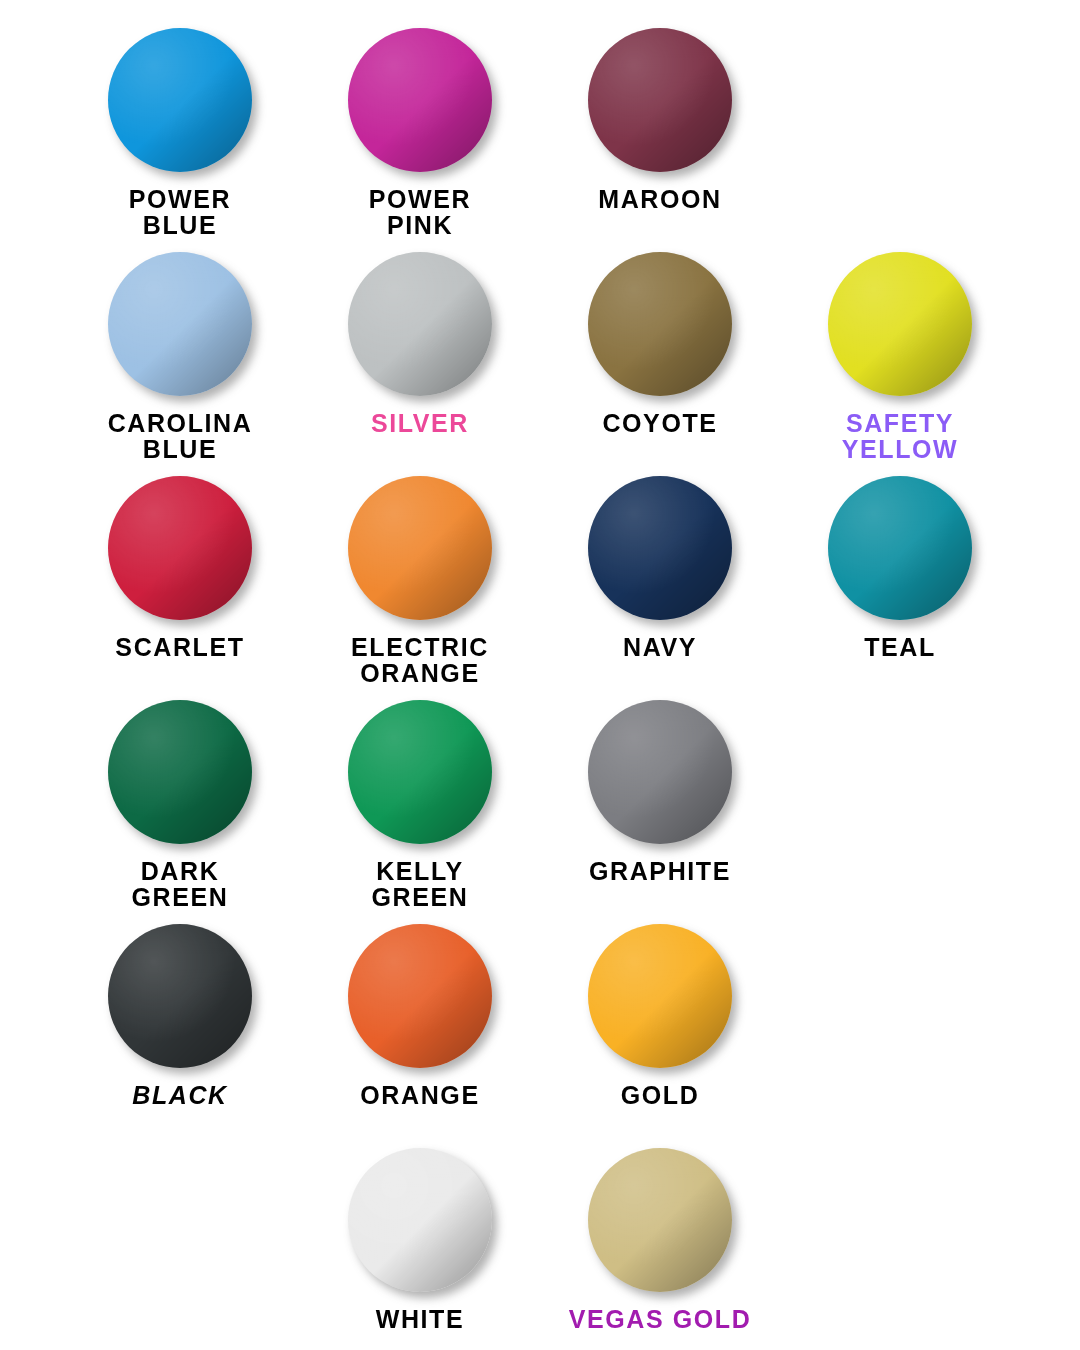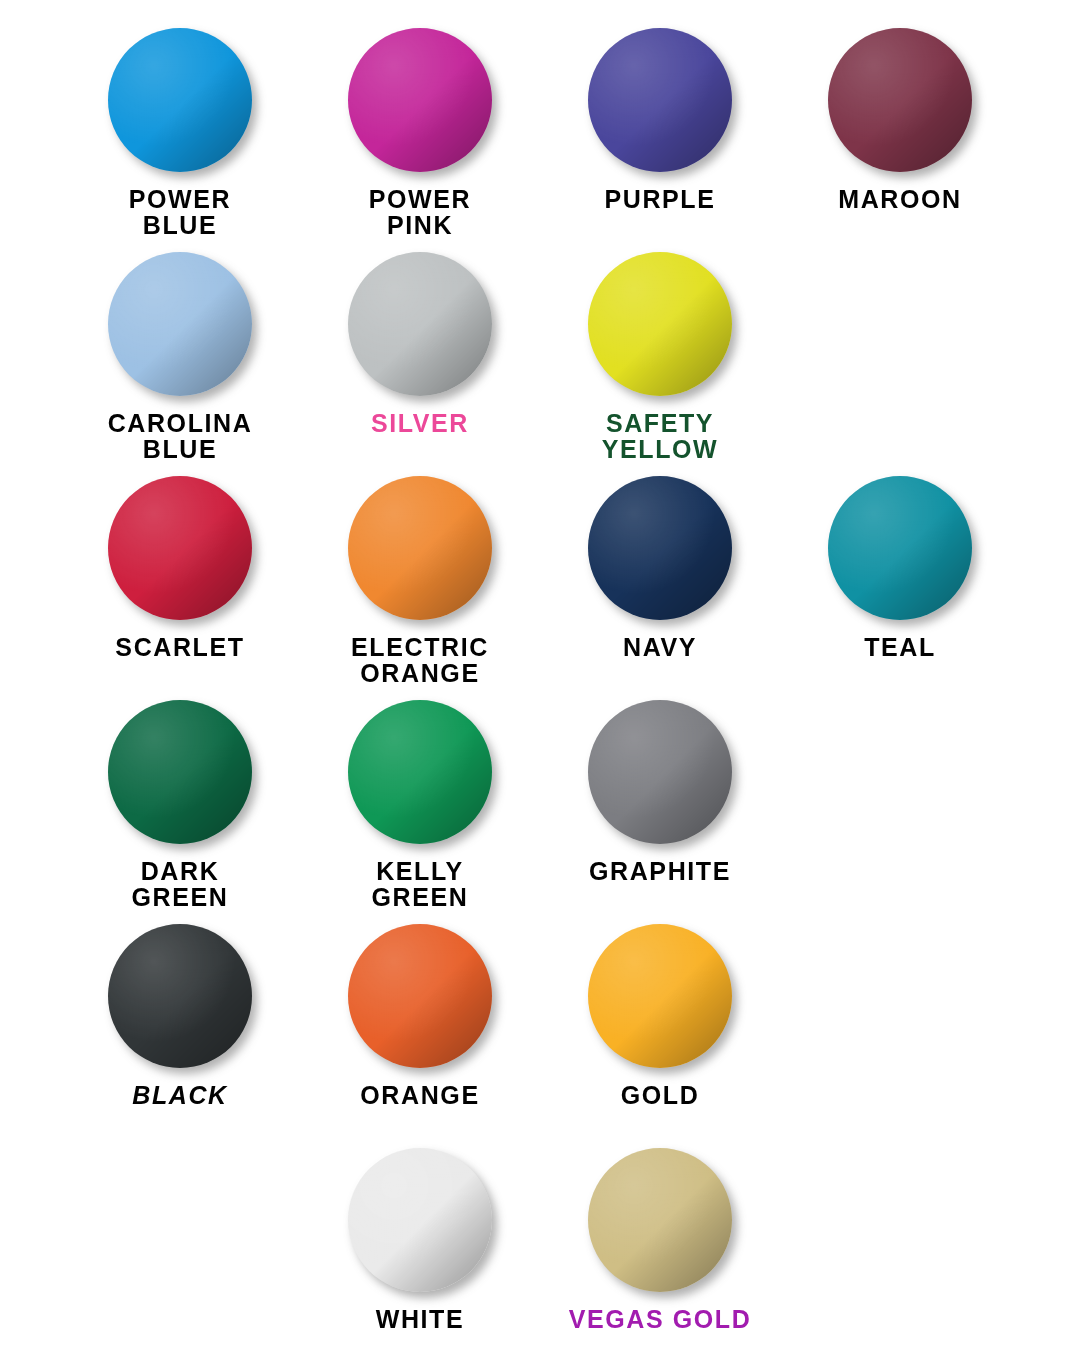"PURPLE" div.swatch-cell { html: <div> <div> <div></div> <div></div> </div> <div>PURPLE</div> </div> -> none }
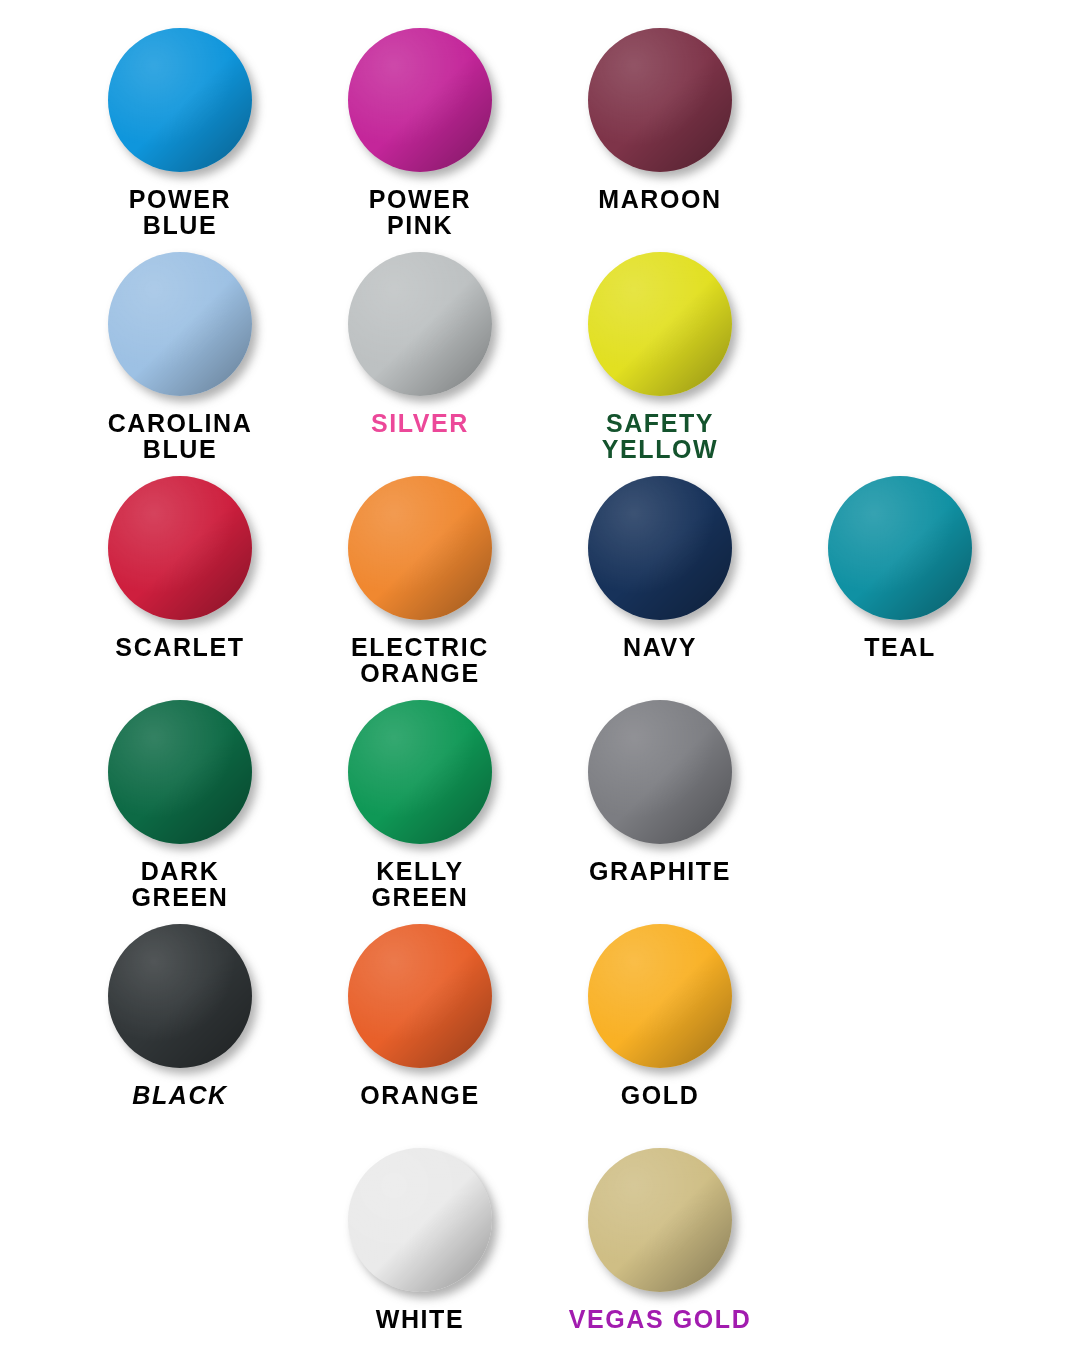"COYOTE" div.swatch-cell { html: none -> <div> <div> <div></div> <div></div> </div> <div>COYOTE</div> </div> }
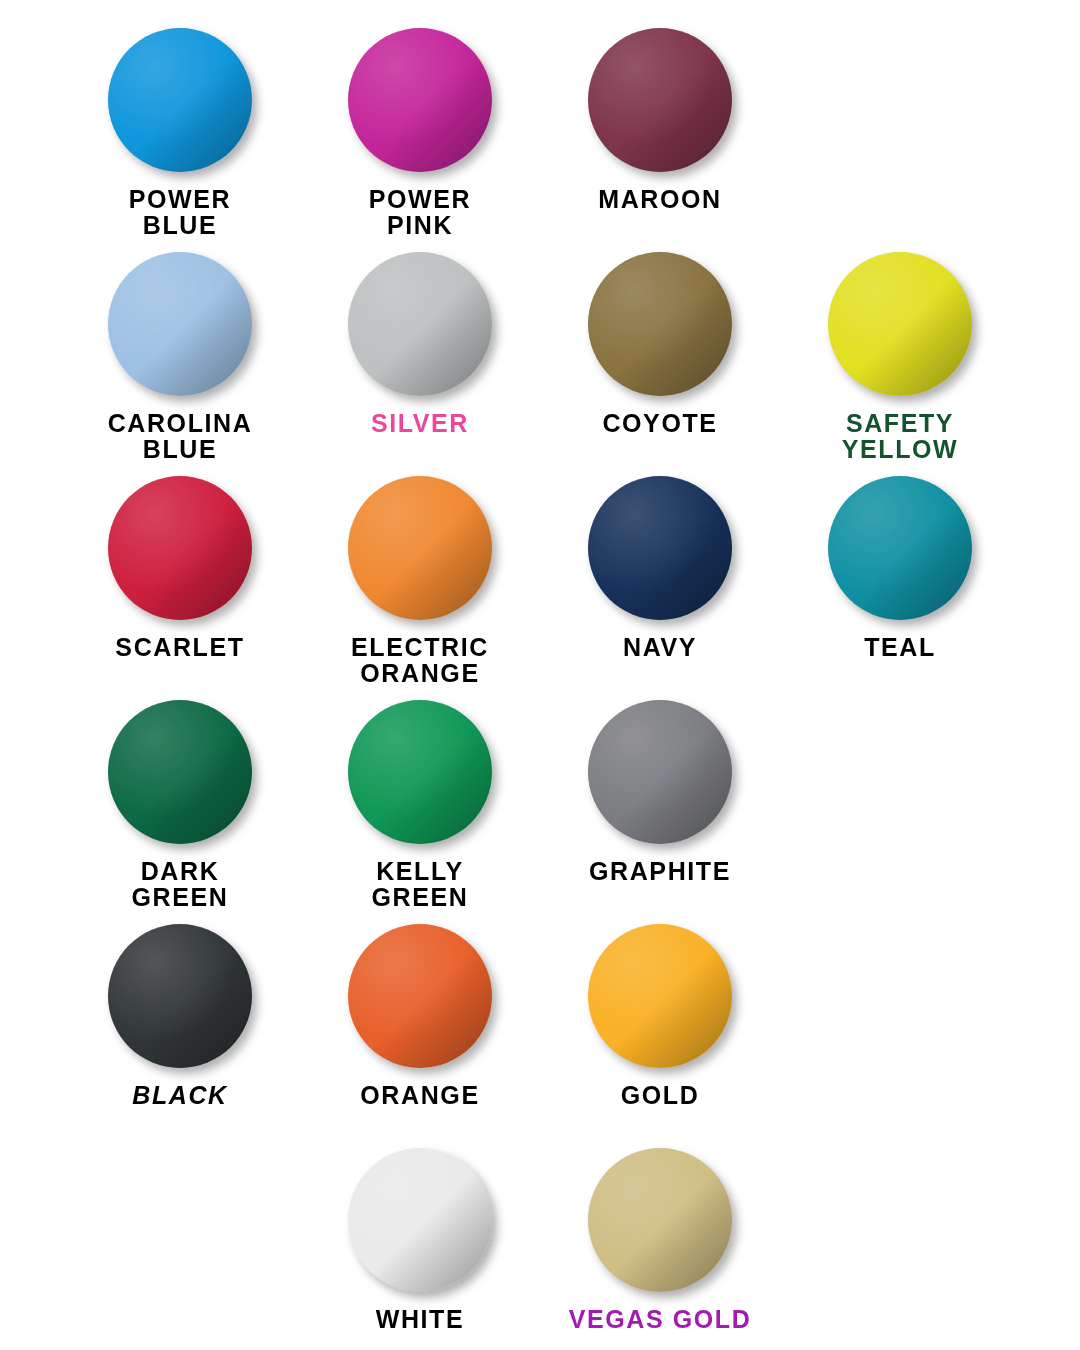"SAFETY" div.swatch-label { color: #14532d -> #8b5cf6 }
